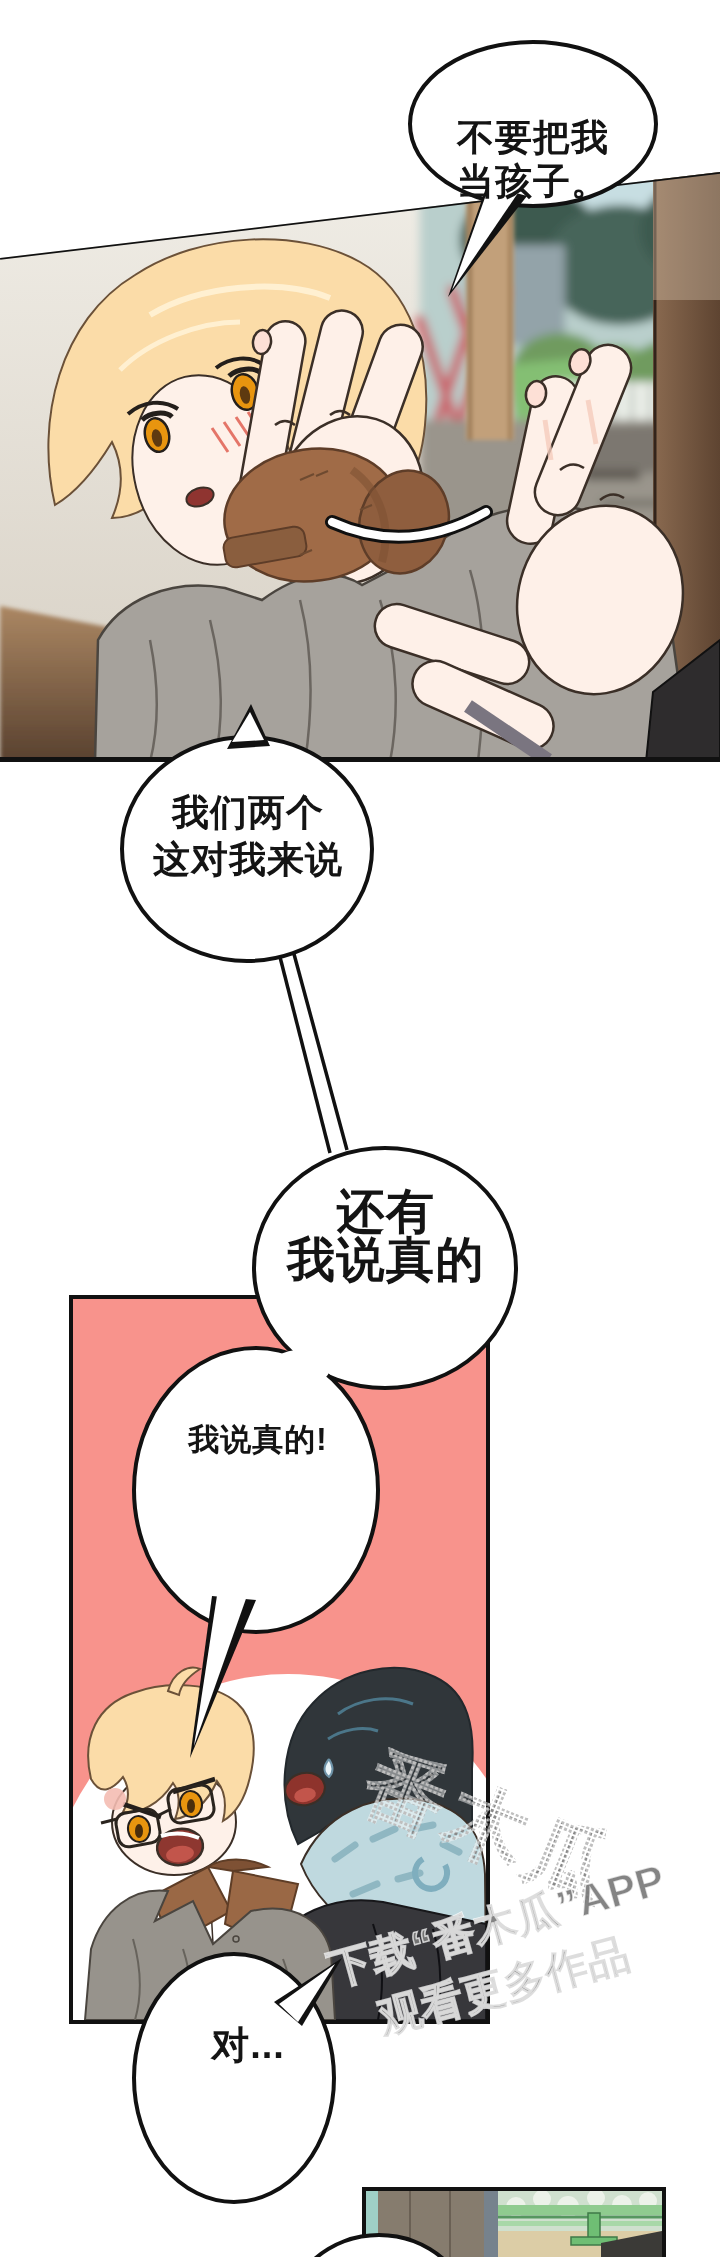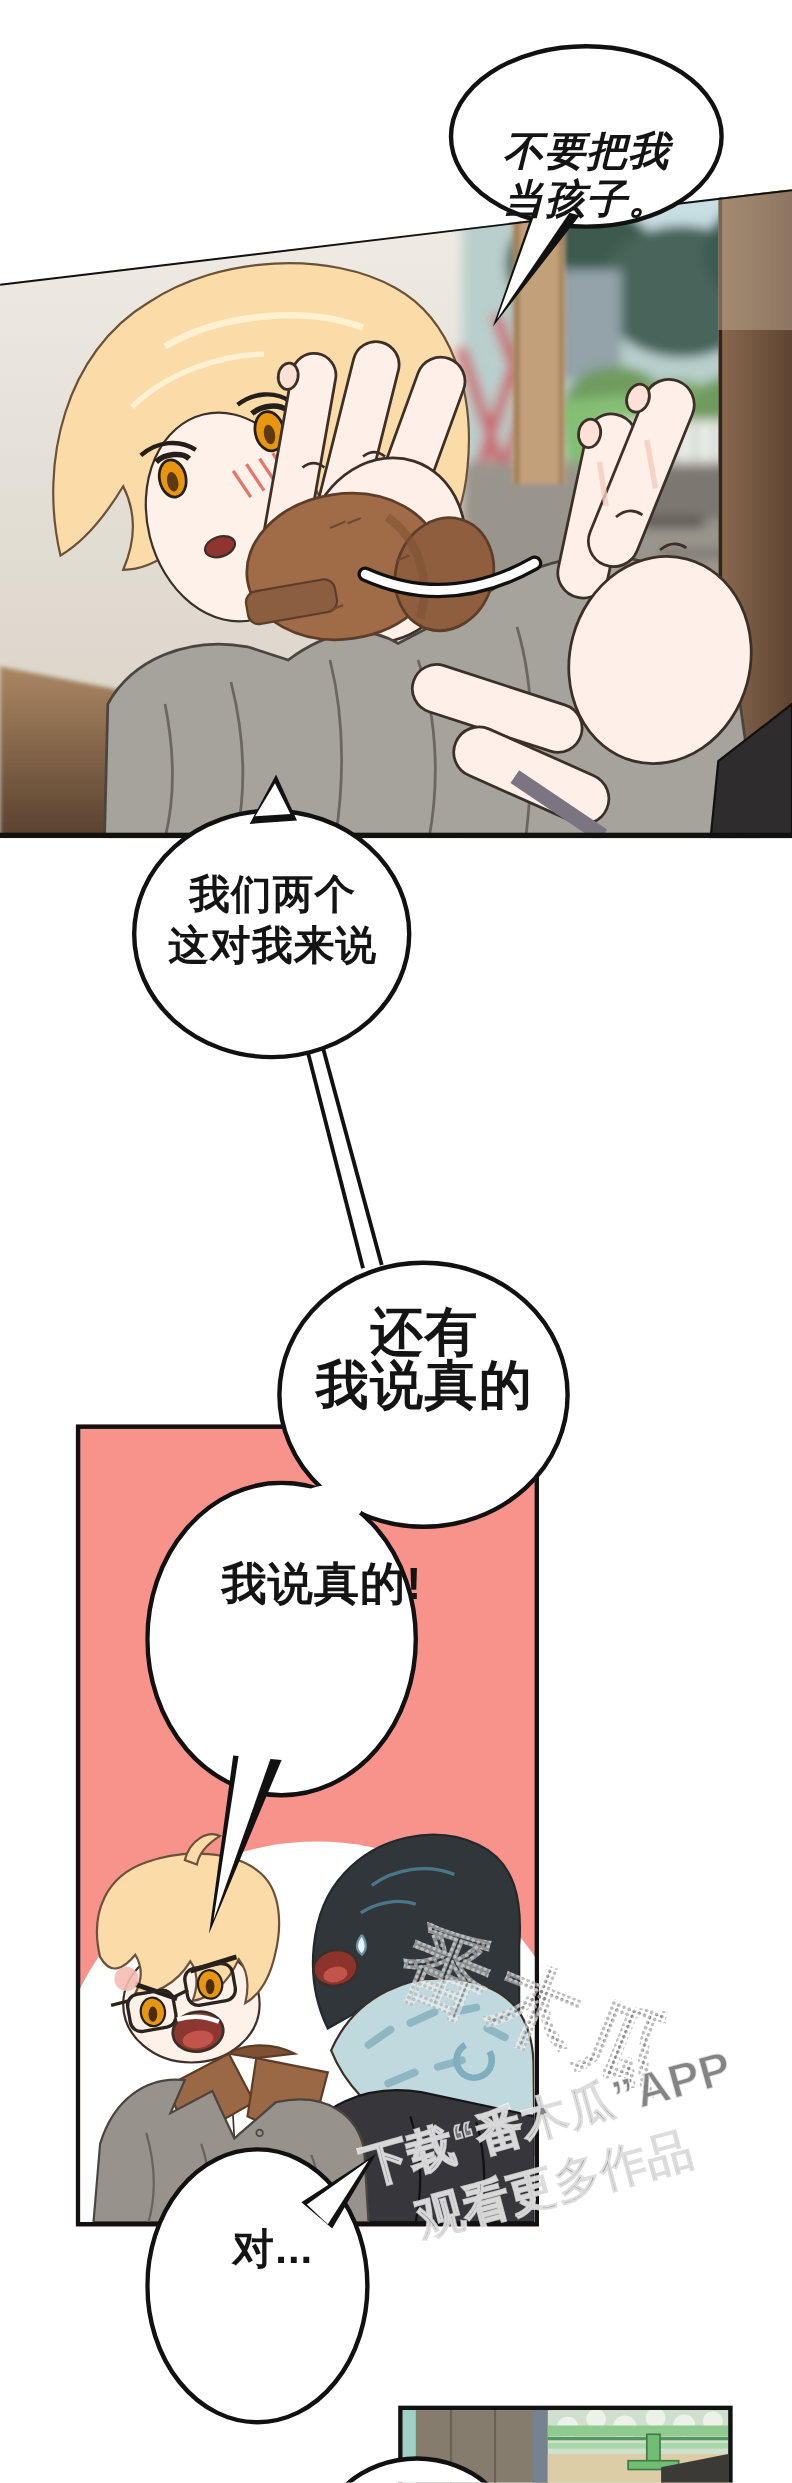"不要把我" div.btxt { font-style: italic -> none }
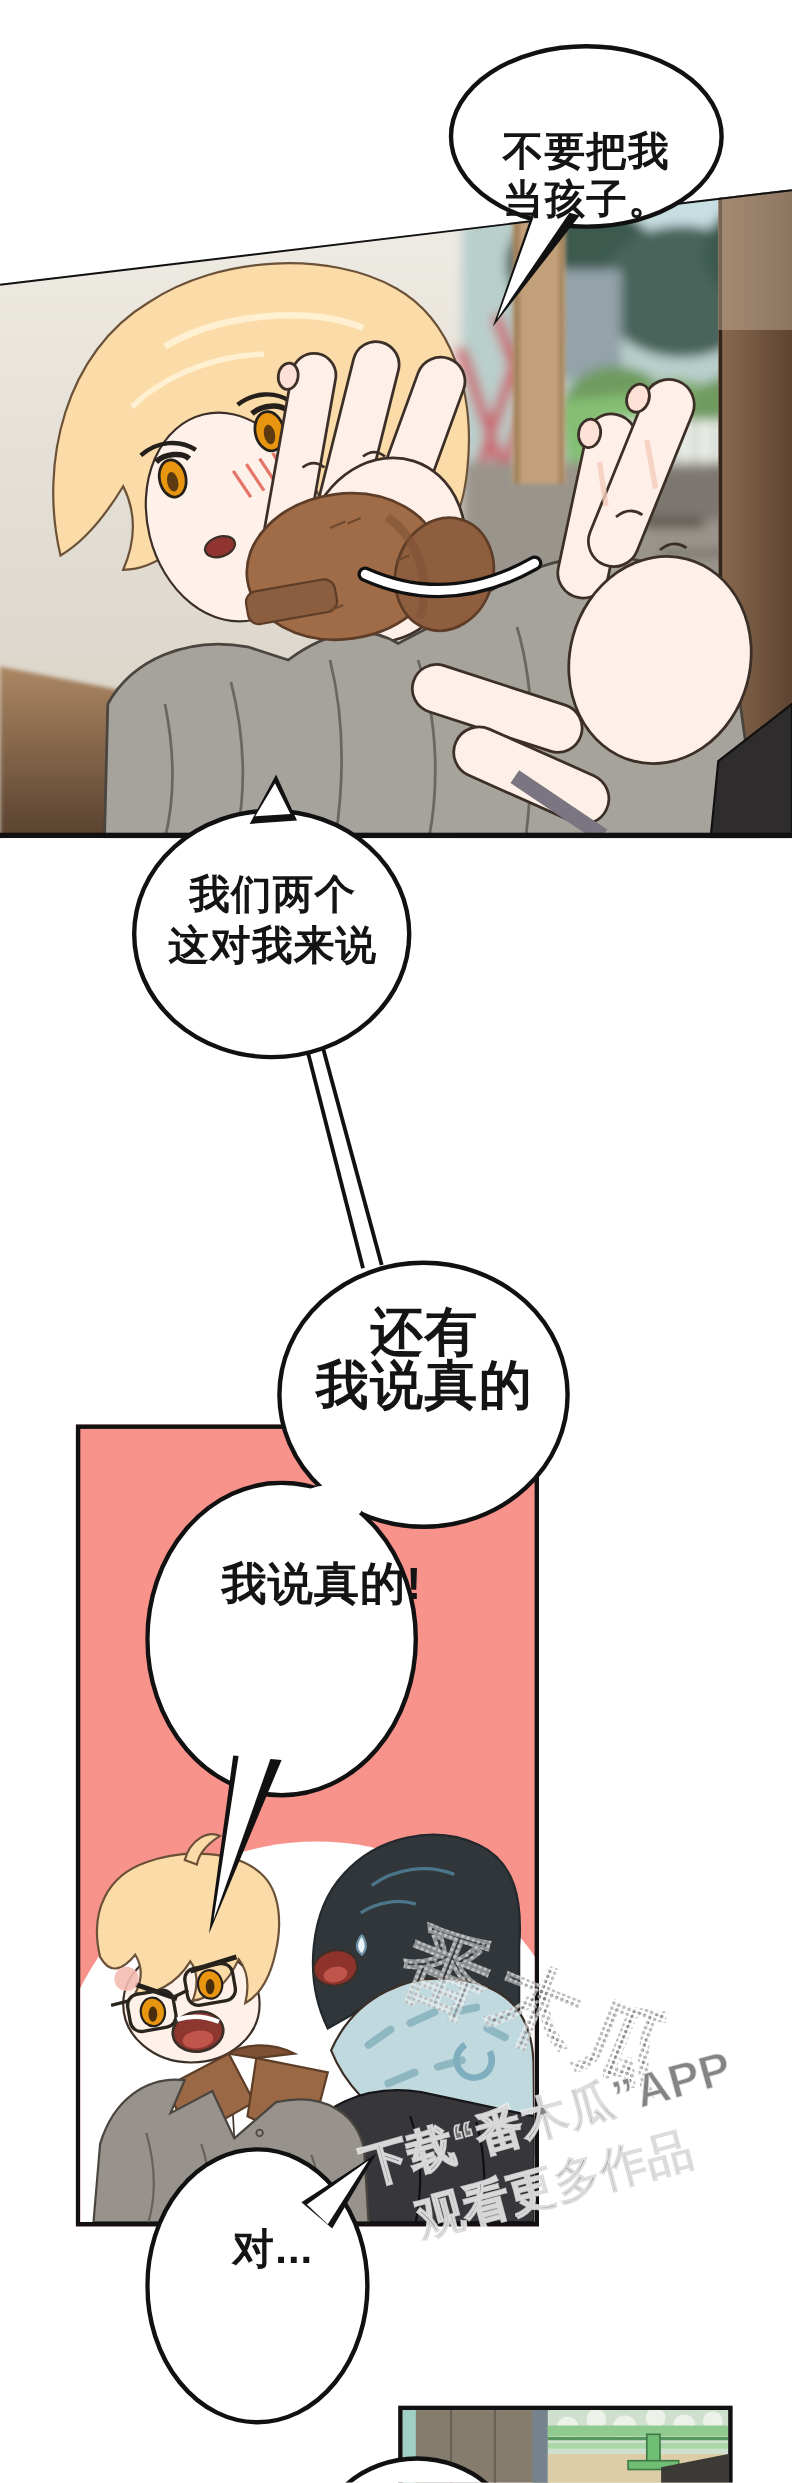"我说真的!" div.btxt { font-size: 41px -> 31px; text-align: right -> none }
